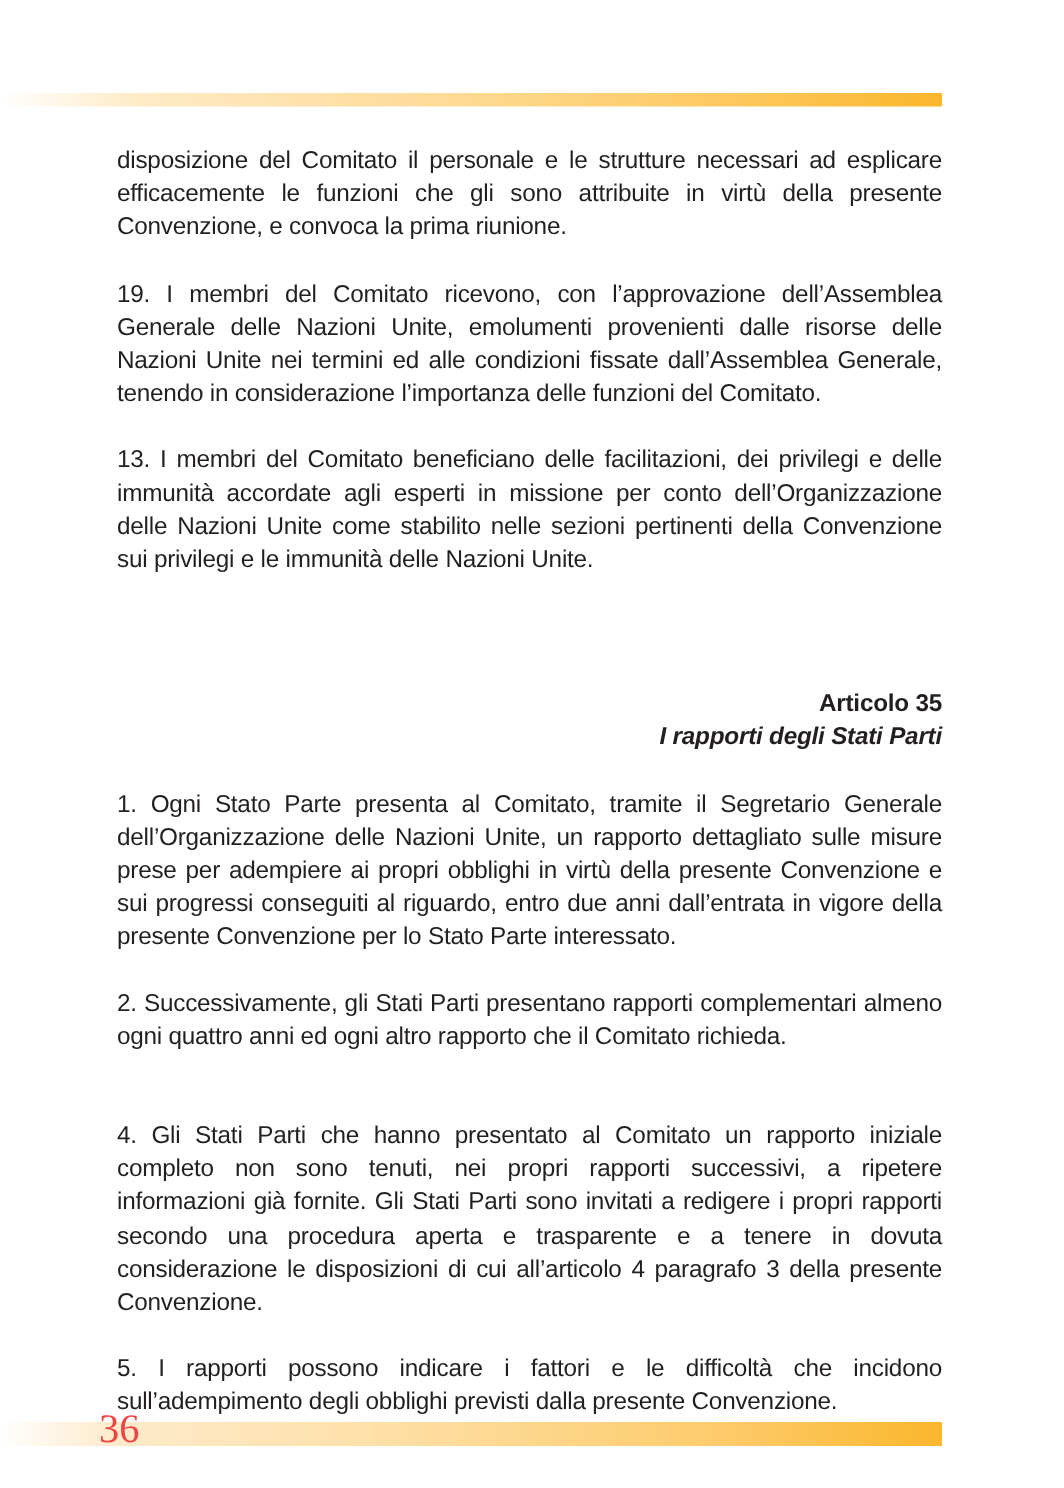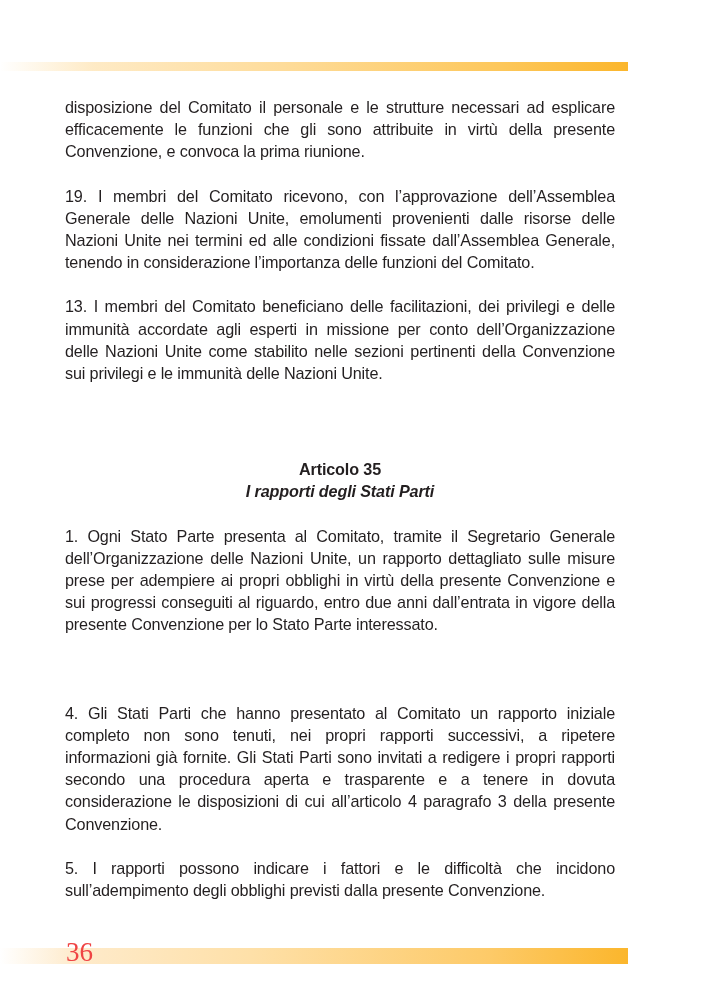"disposizione del Comitato il personale" .content { left: 65px -> 78px }
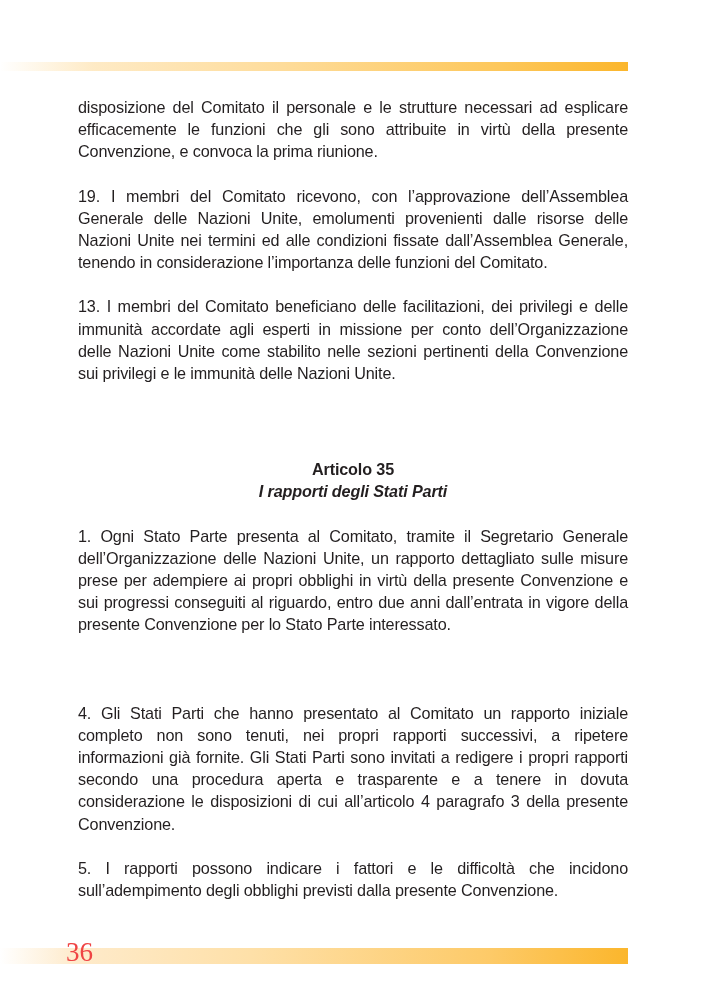"Articolo 35" .article-head { text-align: center -> right }
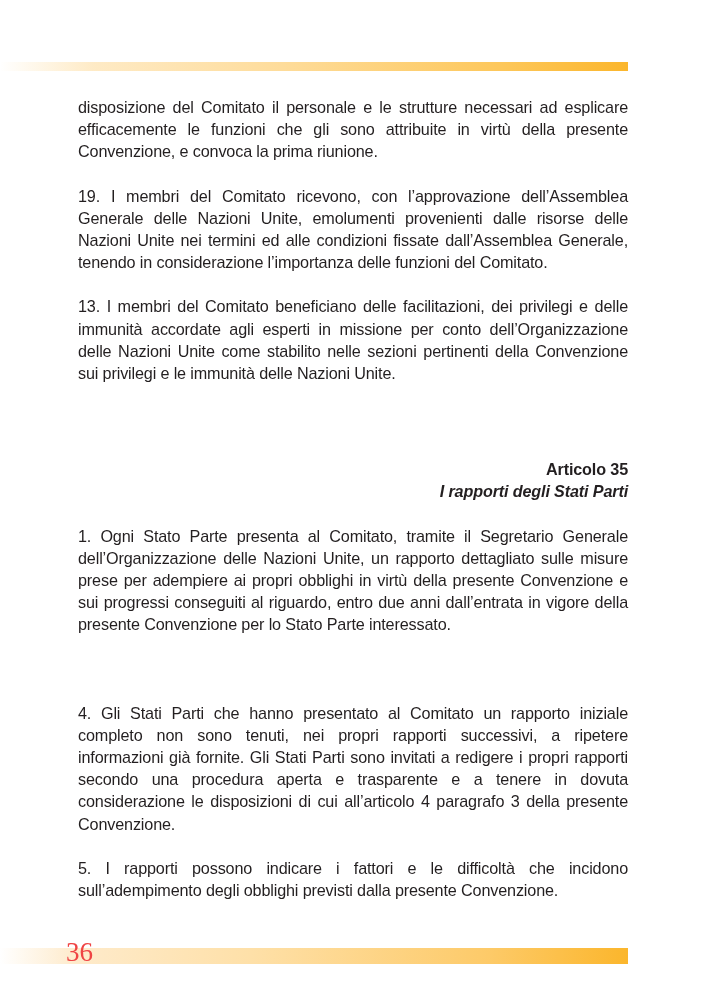"2. Successivamente, gli Stati Parti" p.para { html: none -> <p>2. Successivamente, gli Stati Parti presentano rapporti complementari almeno ogni quattro anni ed ogni altro rapporto che il Comitato richieda.</p> }
